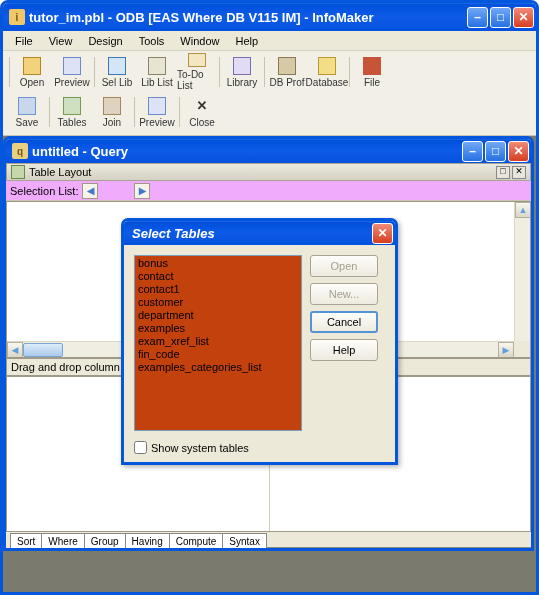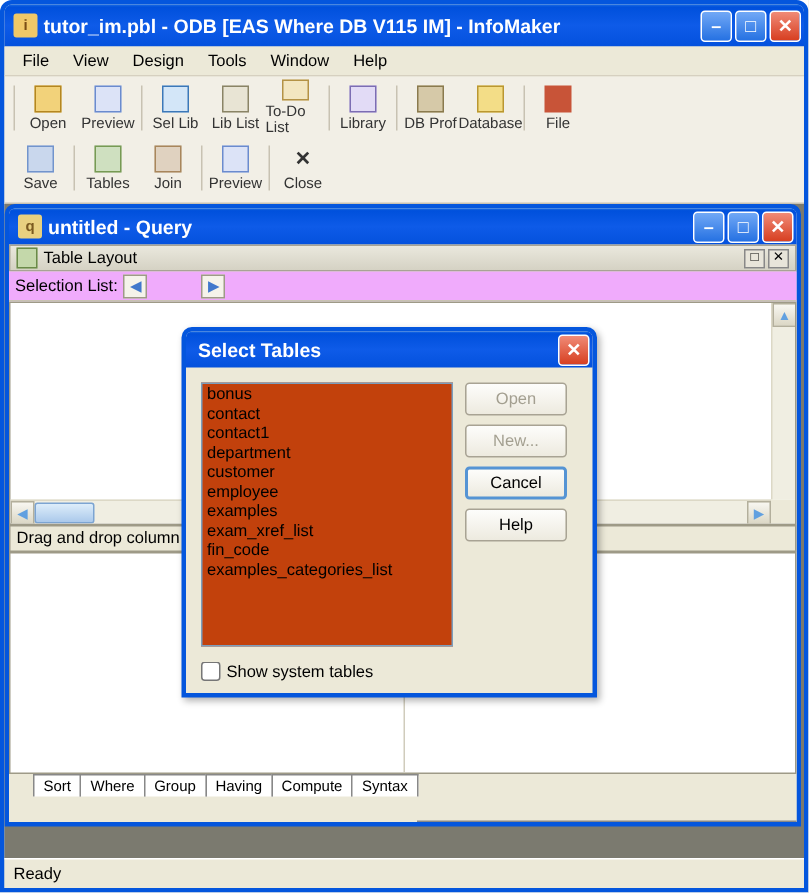"Select Tables" .modal-title { font-style: none -> italic }
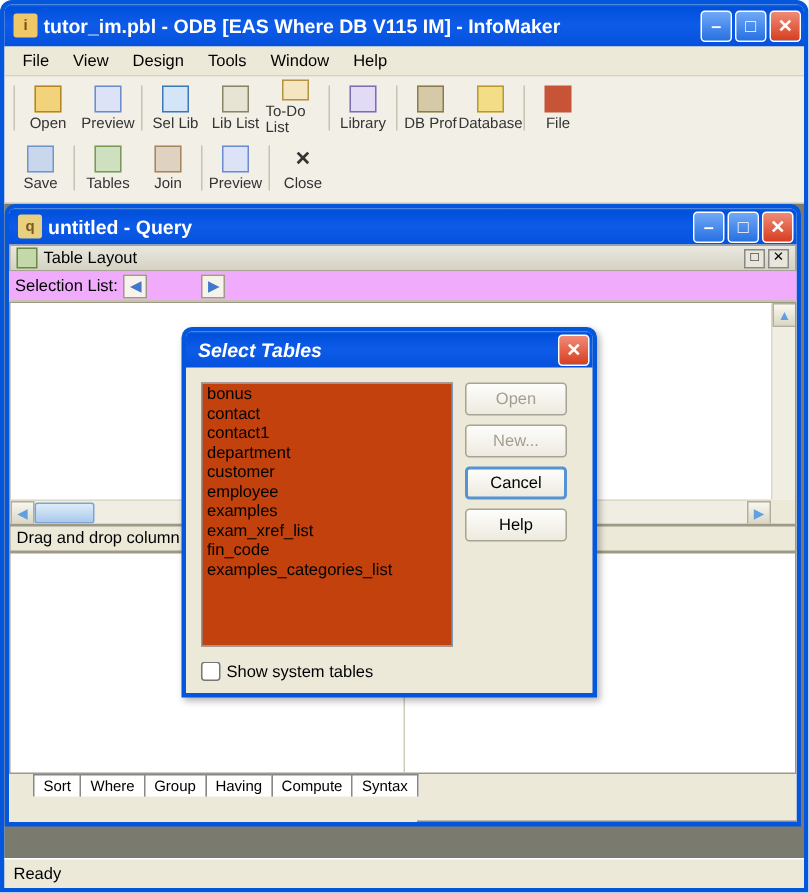"department" div.listbox-item { order: before "customer" -> after "customer" }
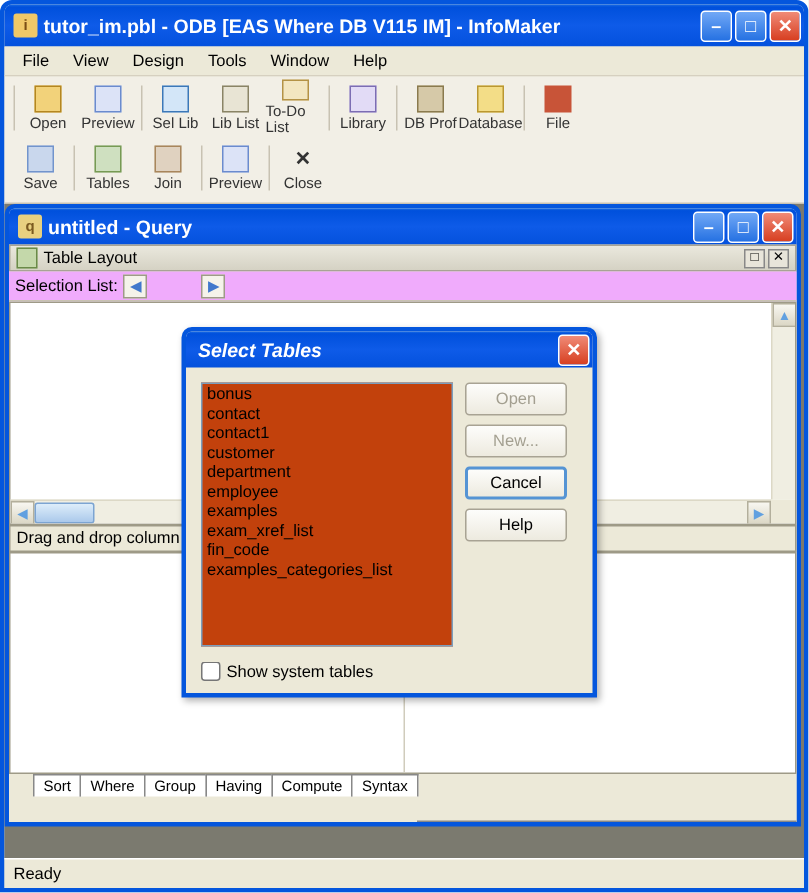"employee" div.listbox-item { html: <div>employee</div> -> none }
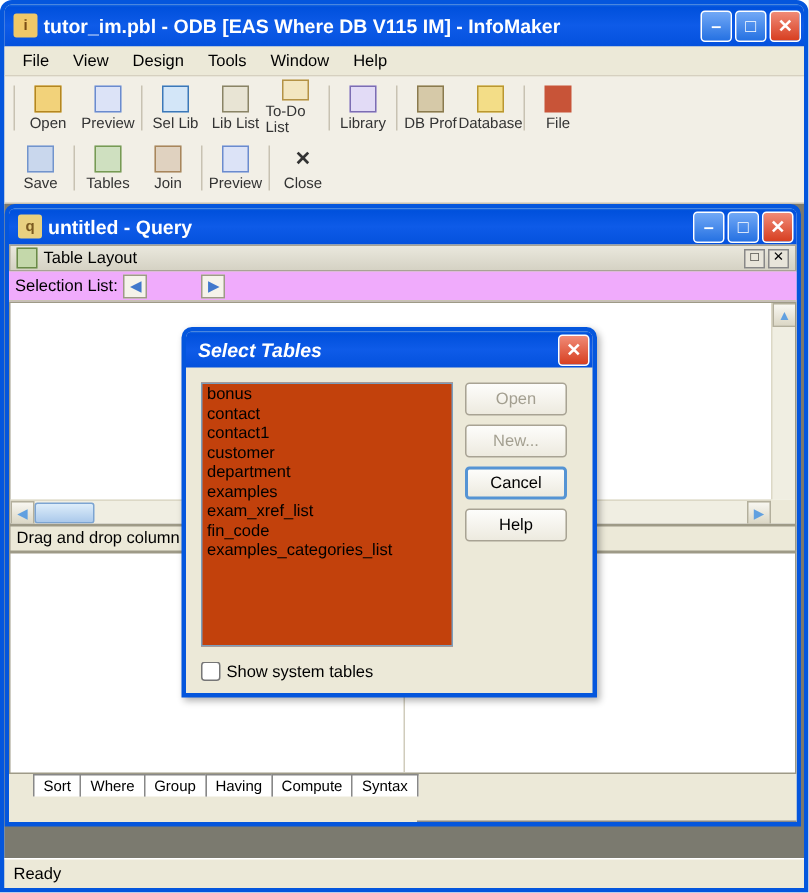"Sort" .tabs-row { align-items: flex-start -> flex-end; height: 32px -> 16px; padding-left: 16px -> 4px }
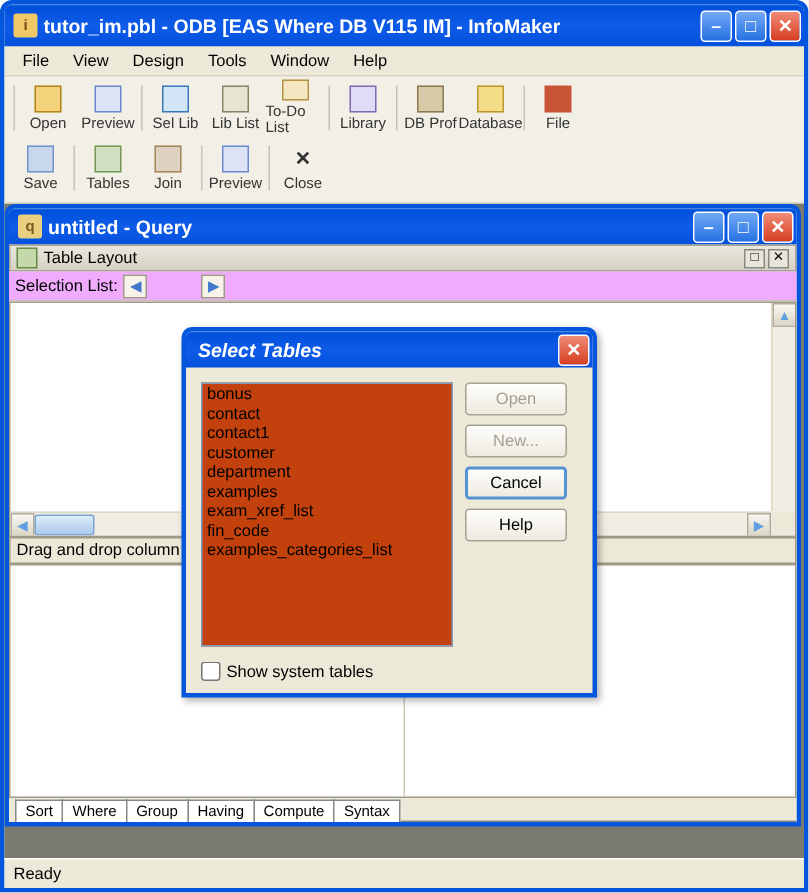"Ready" div.statusbar { html: <div> <span>Ready</span> </div> -> none }
